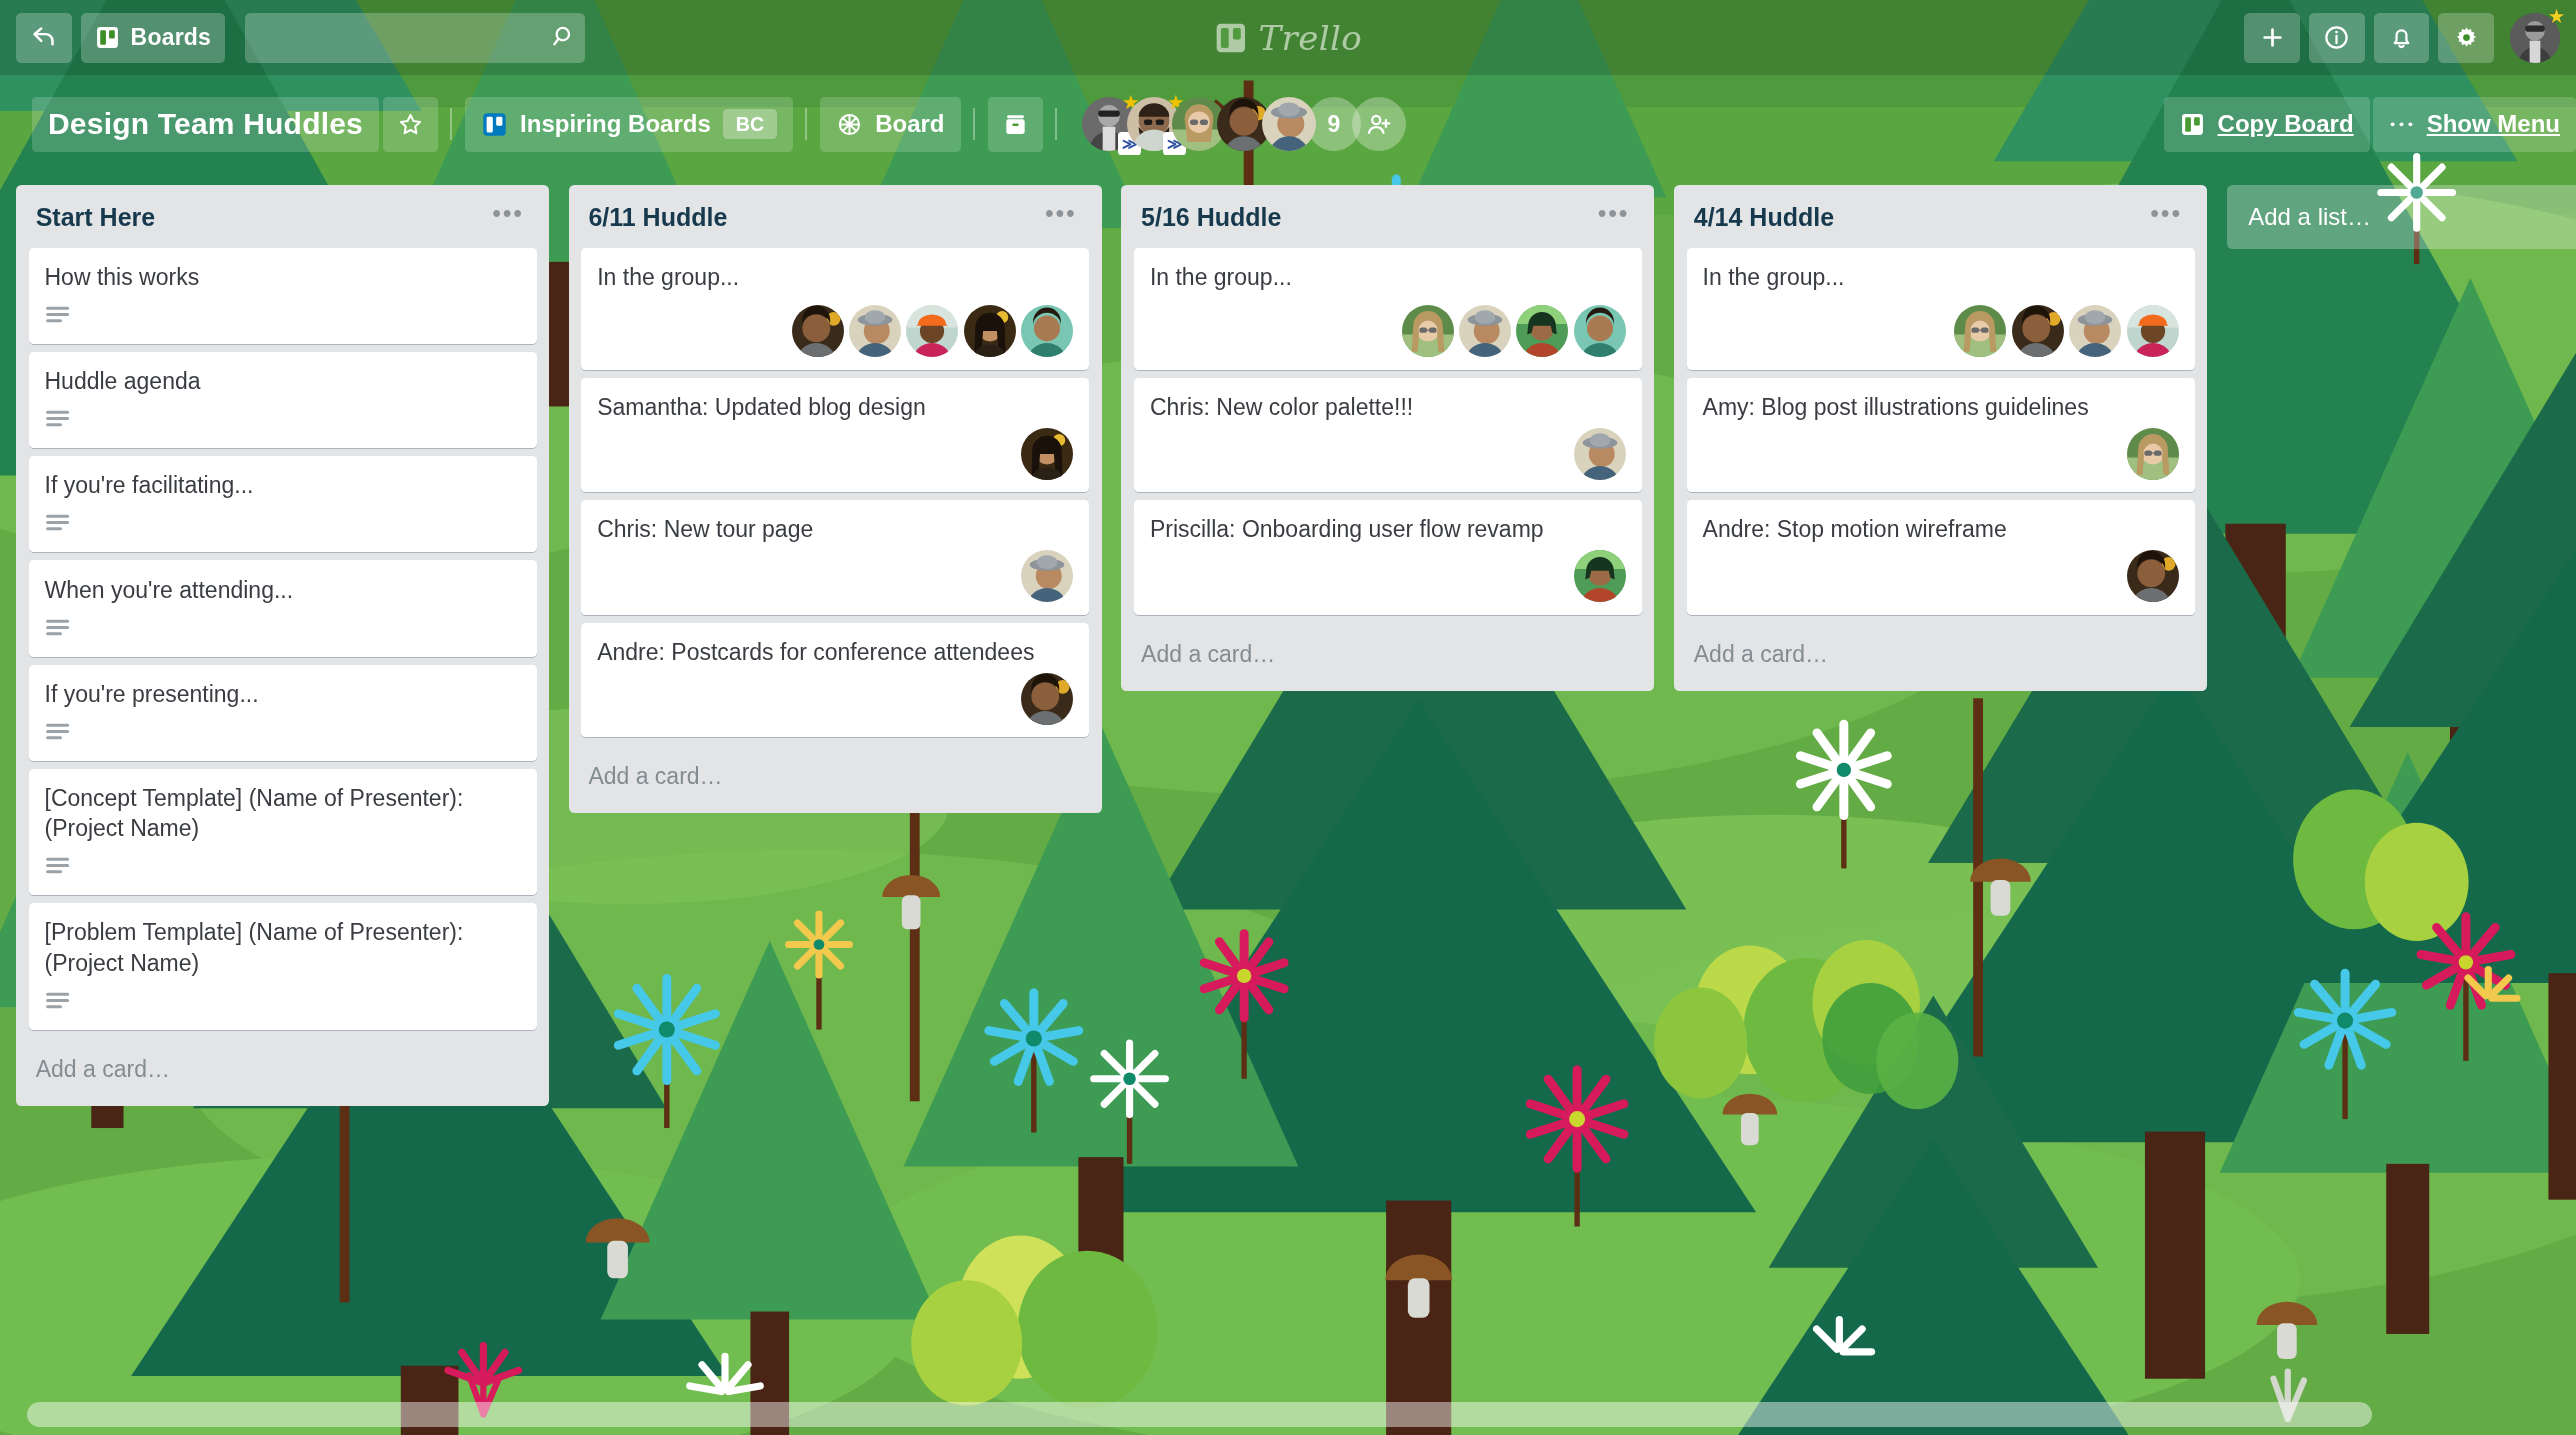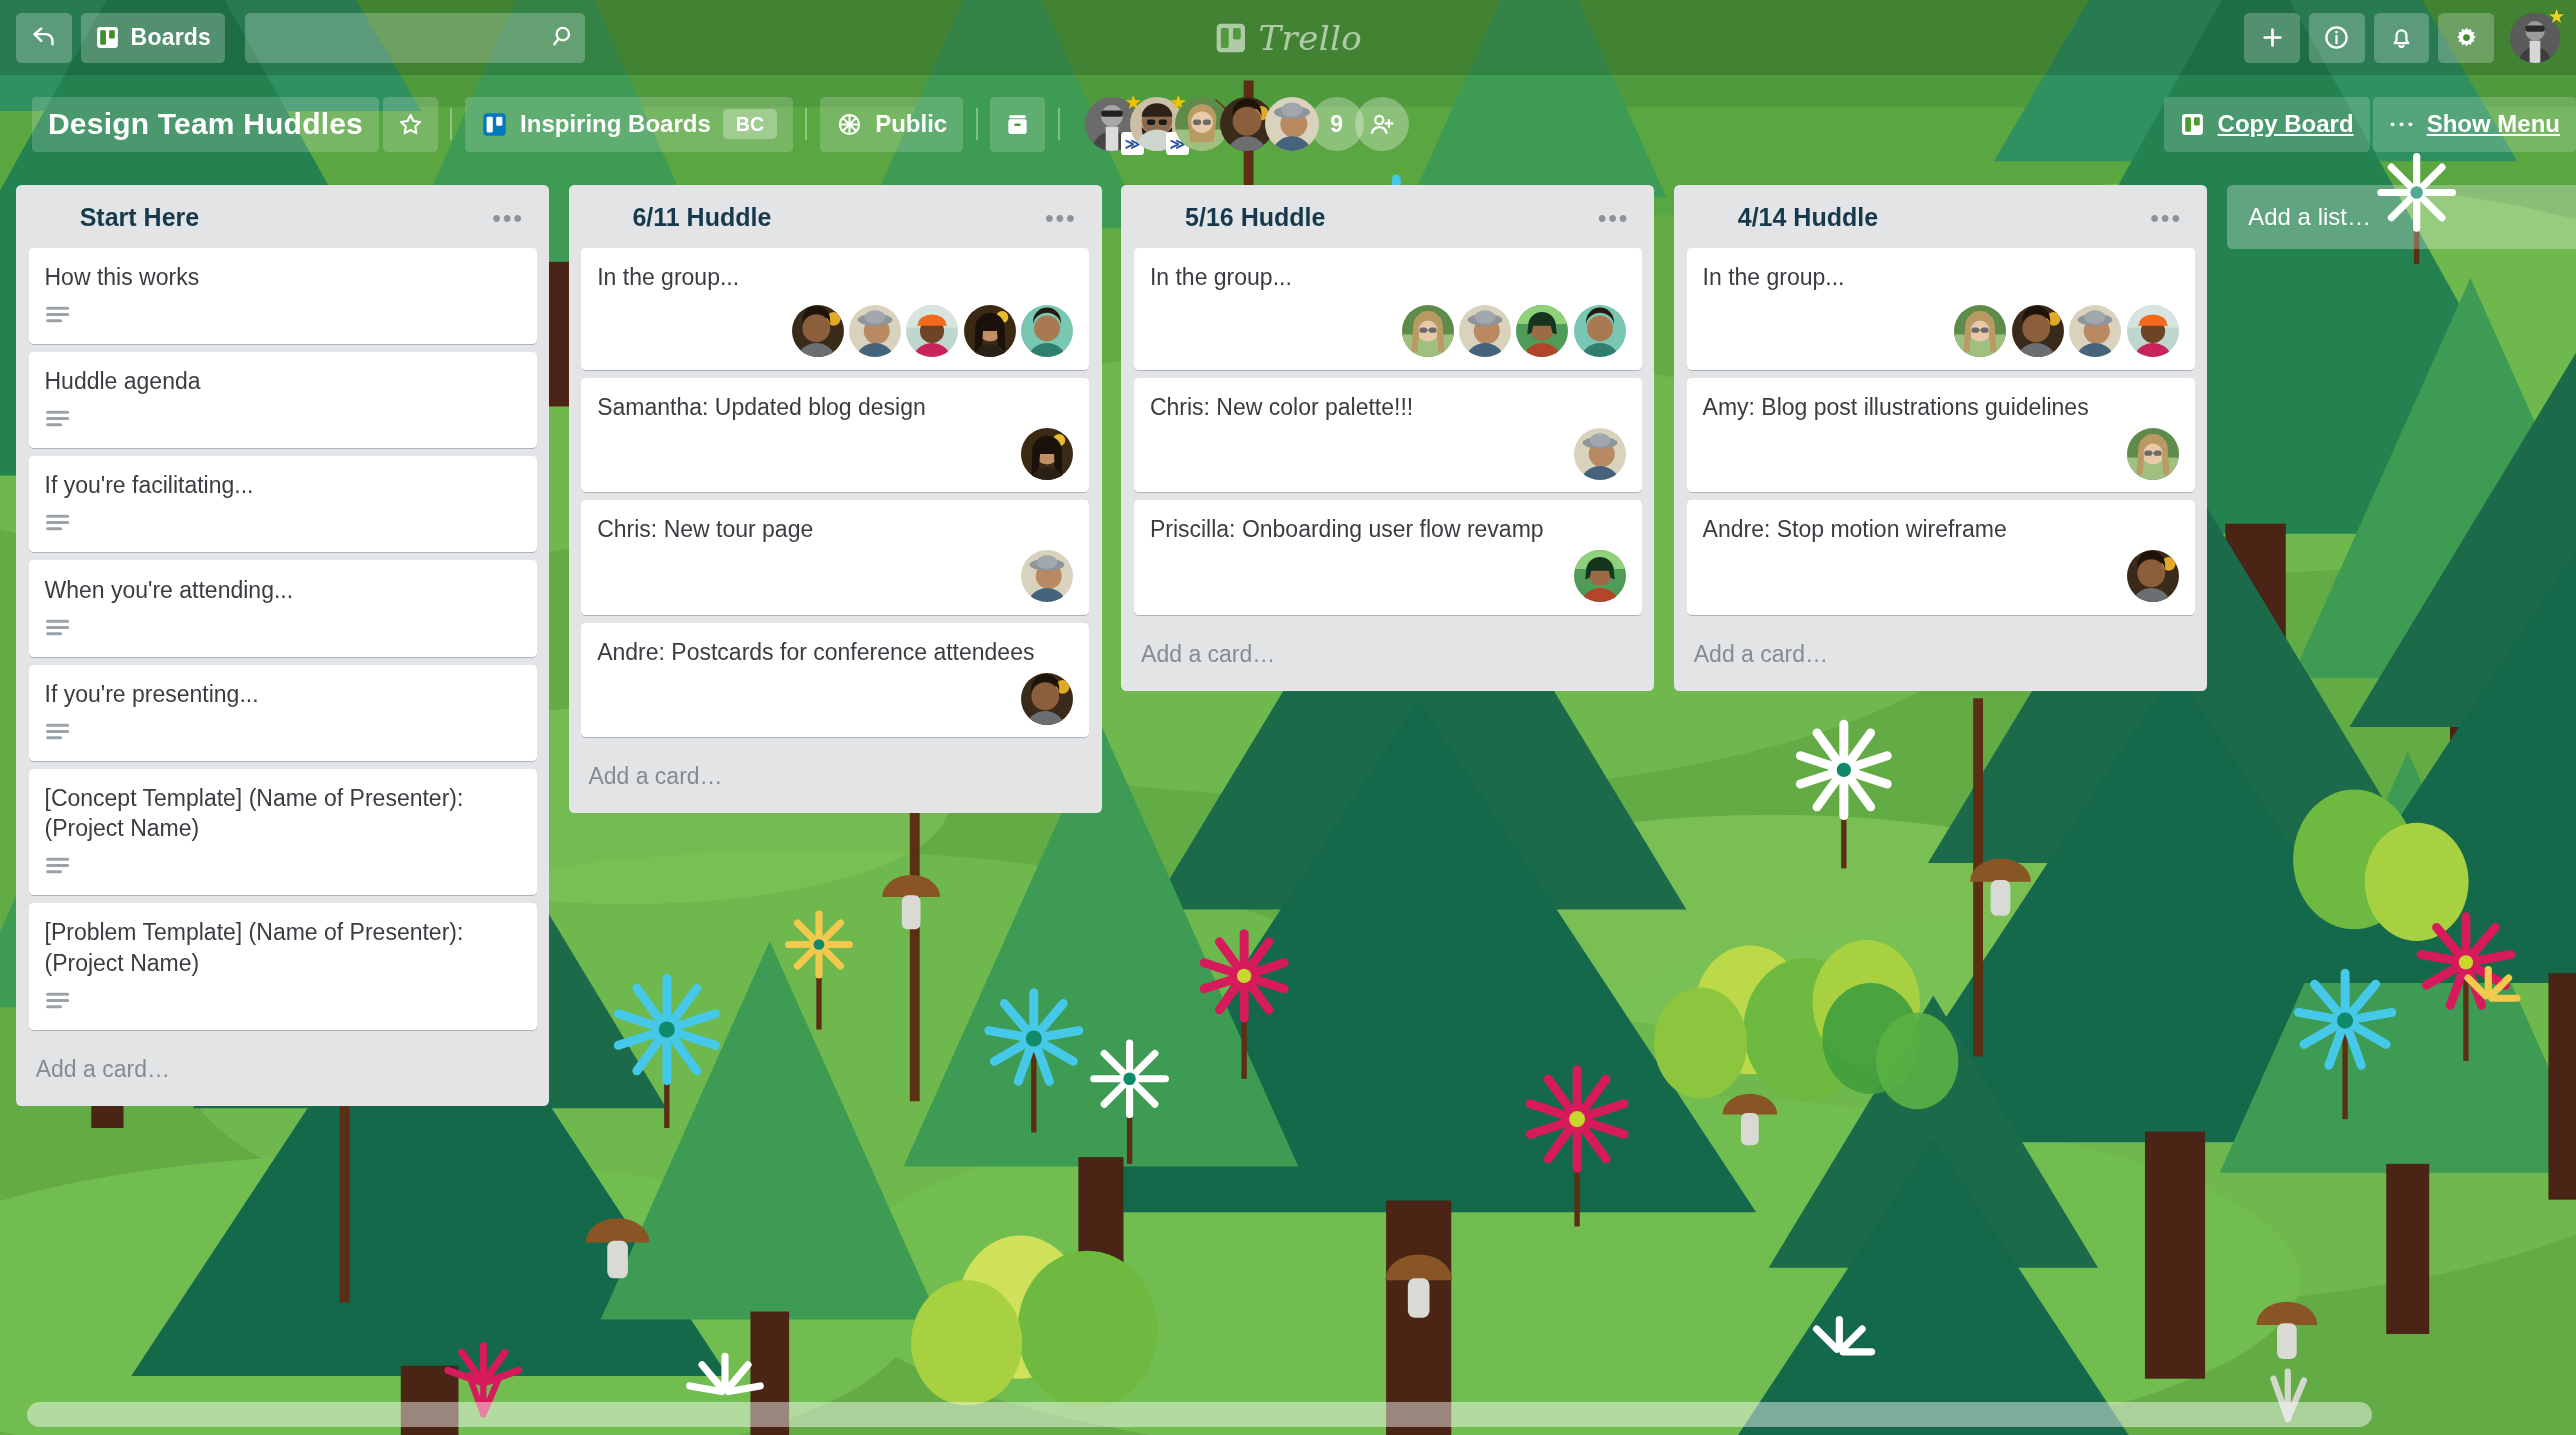"Public" span.bb-text { text: Public -> Board }
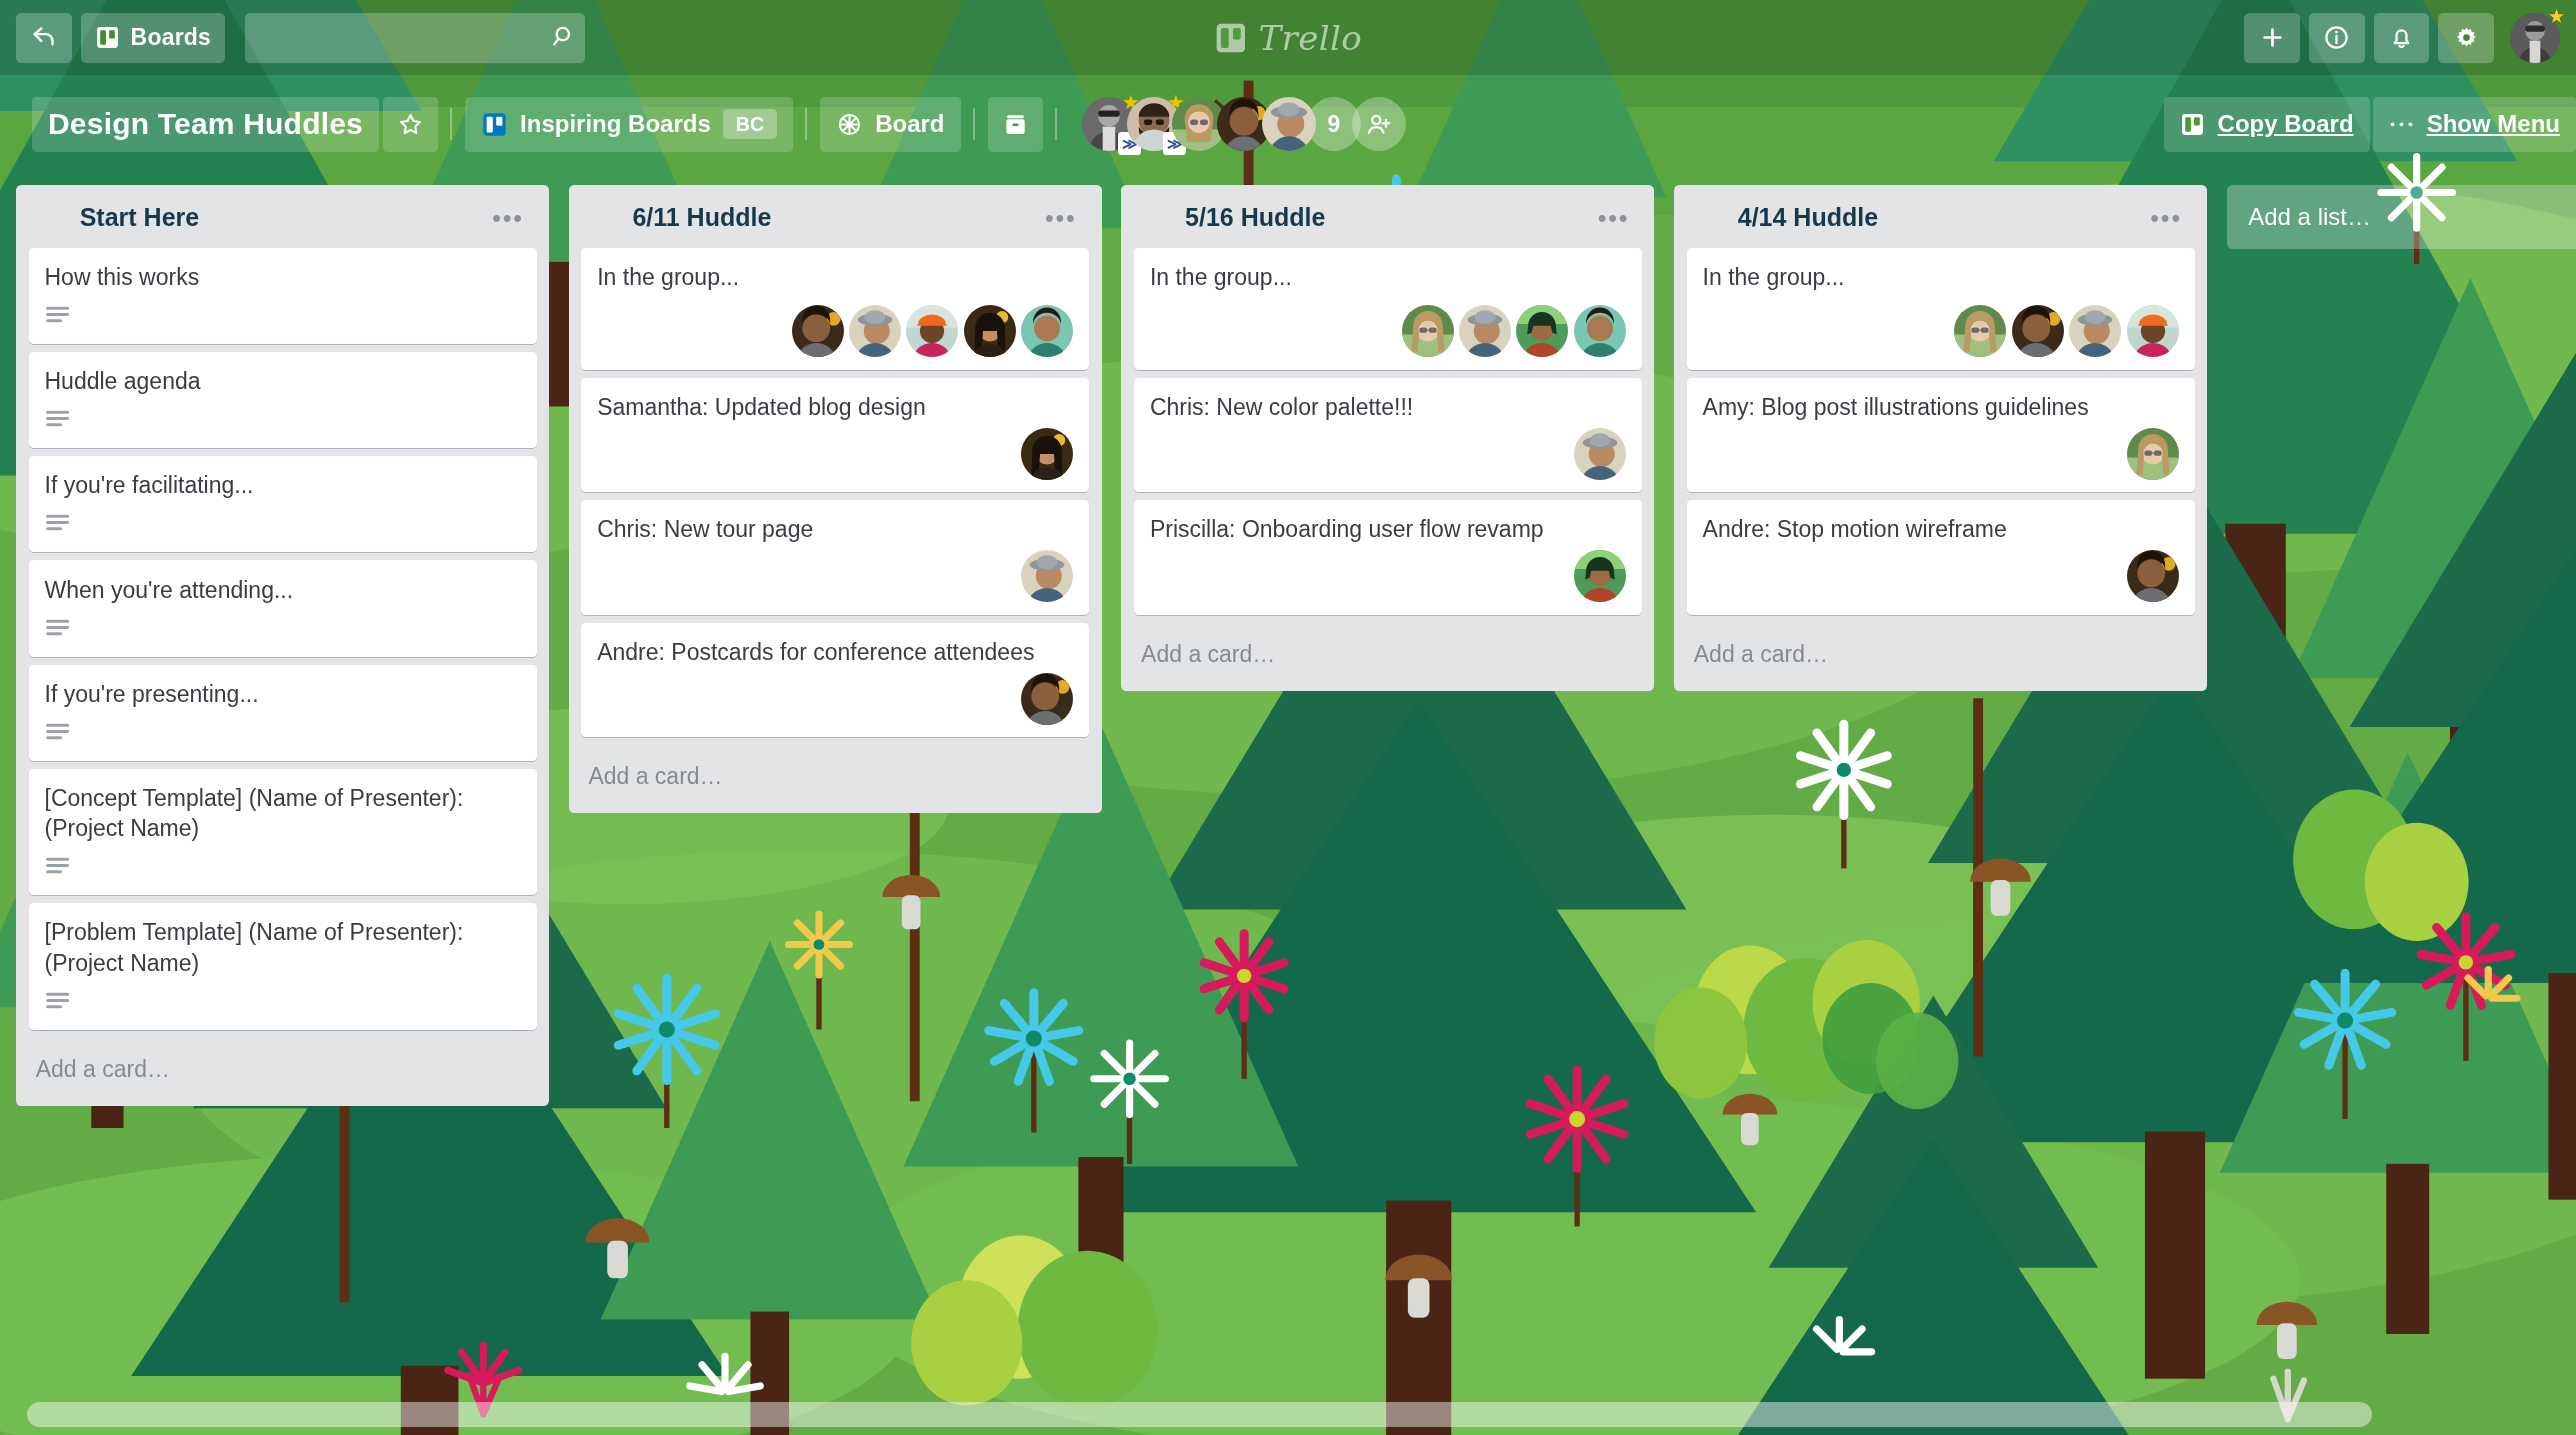"Start Here" .list-header { align-items: center -> flex-start; margin-left: 44px -> none }
